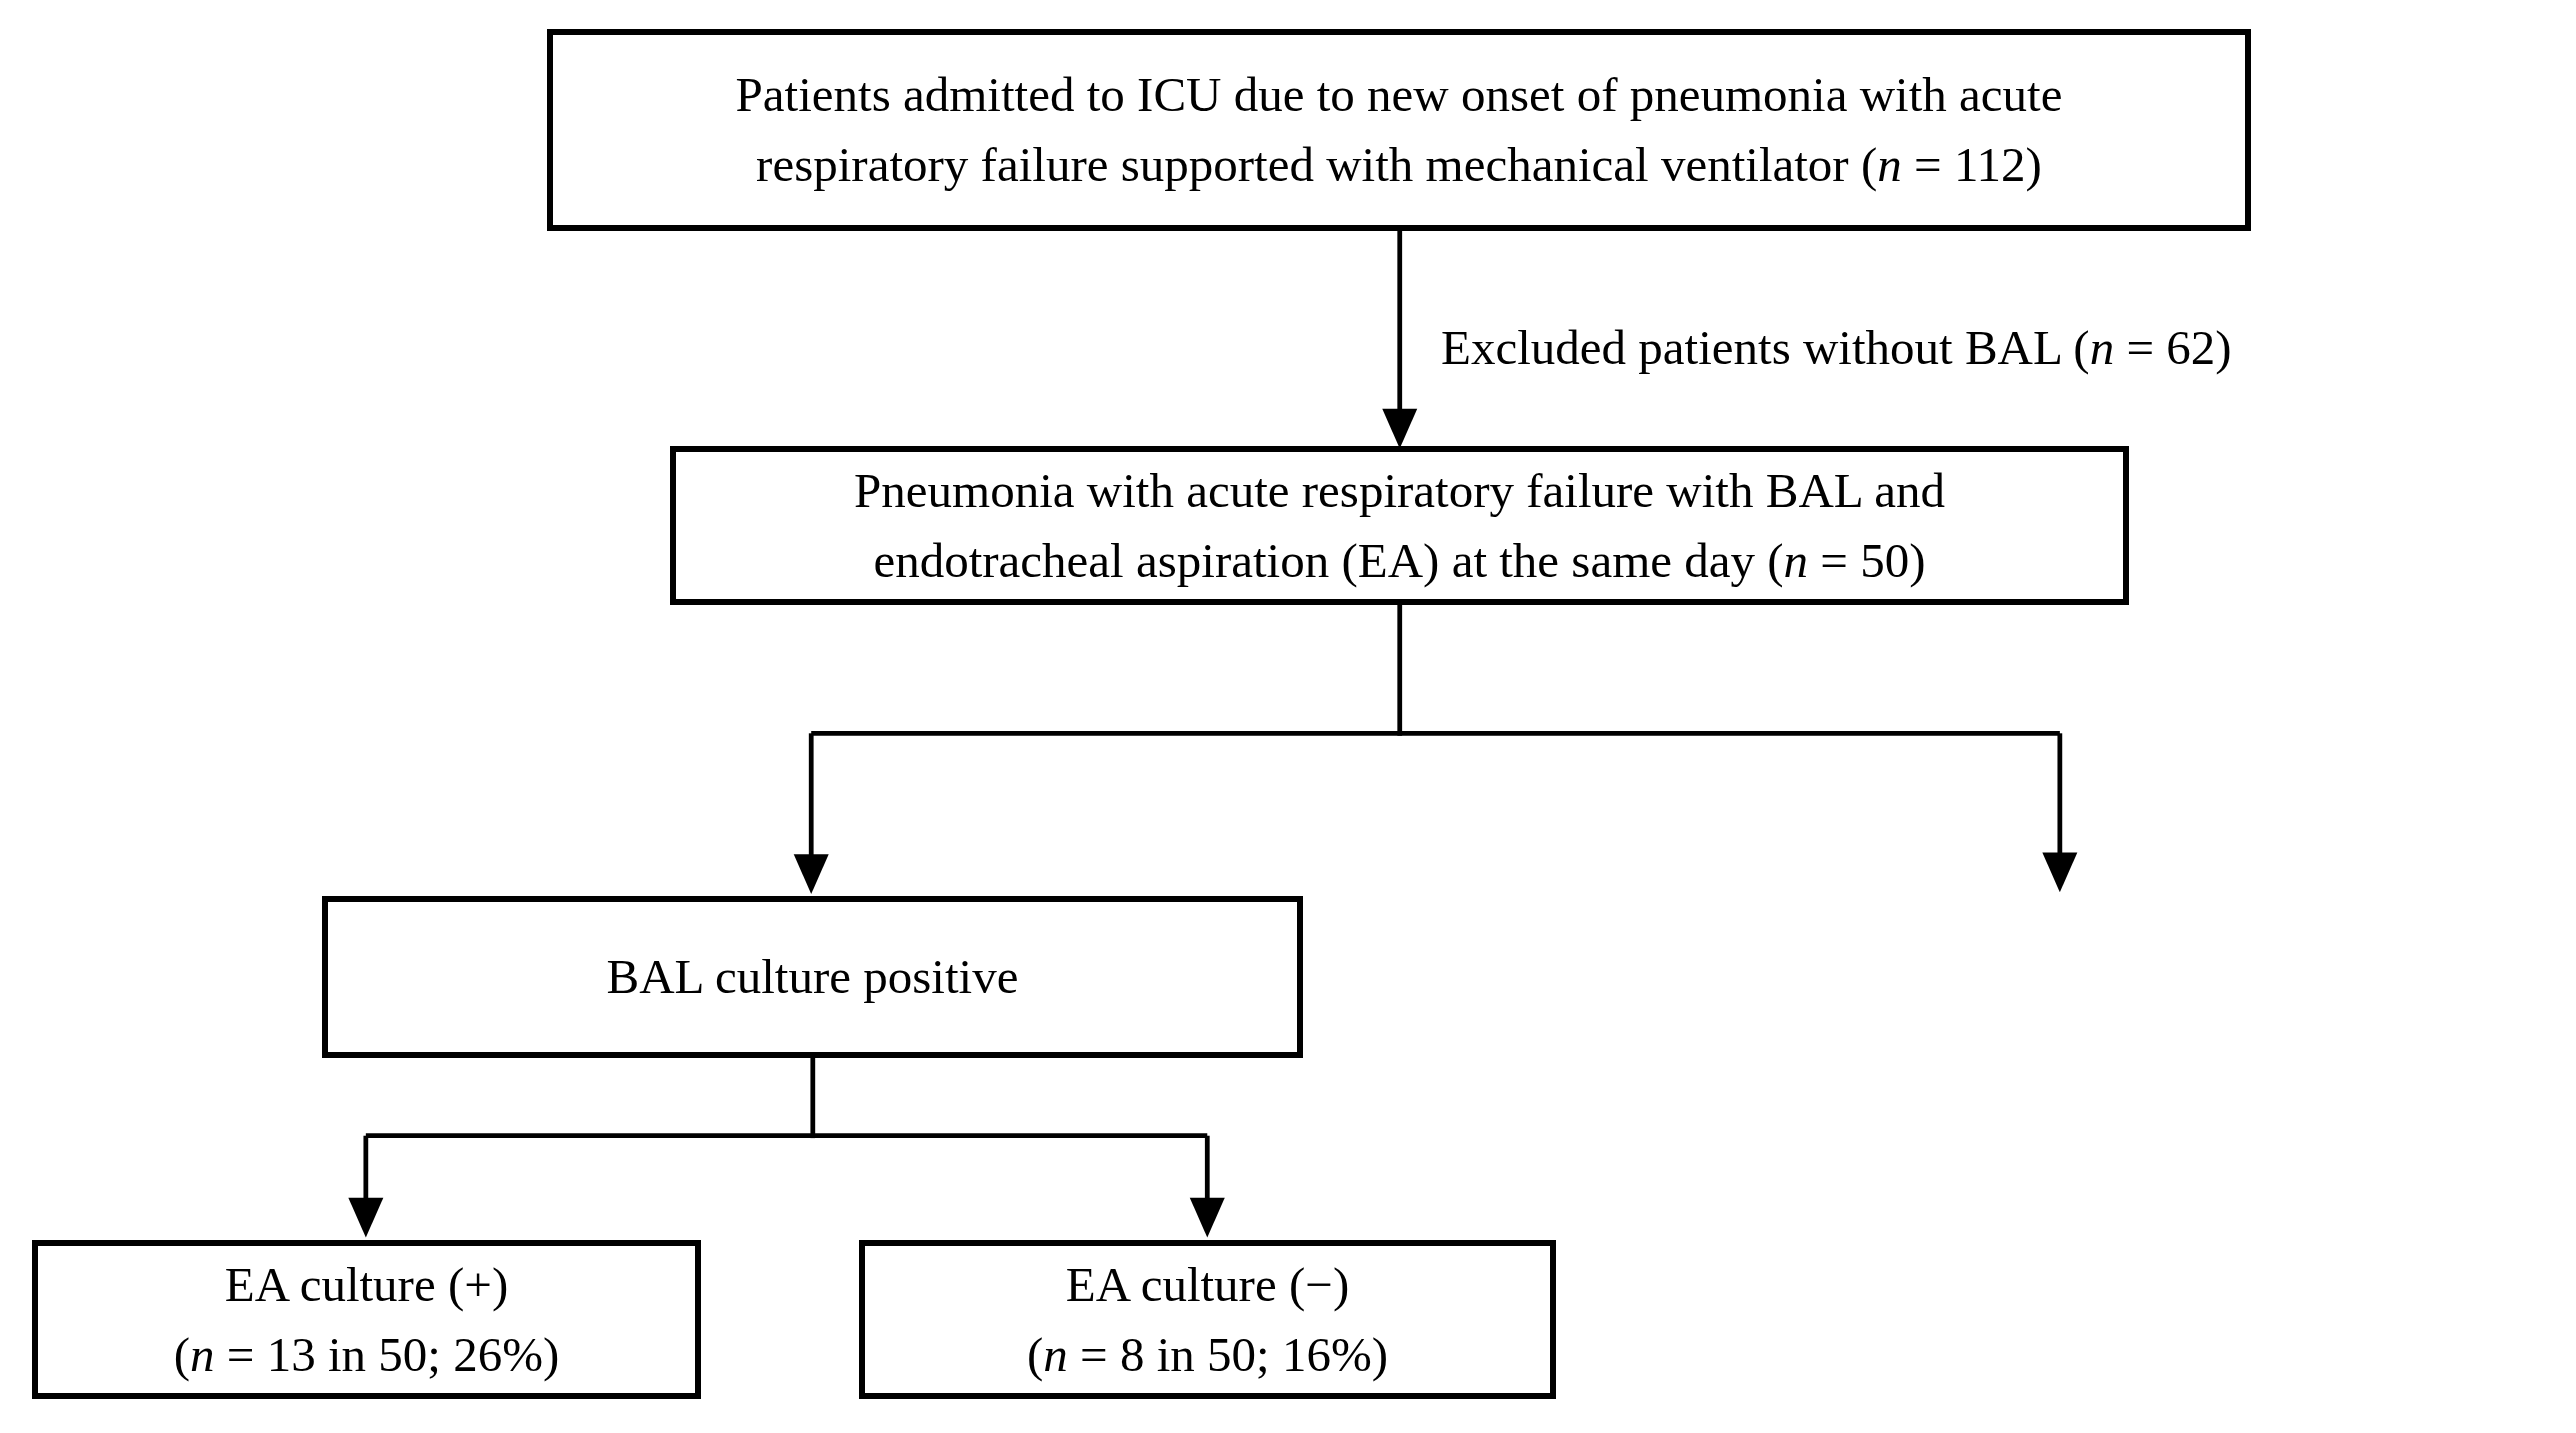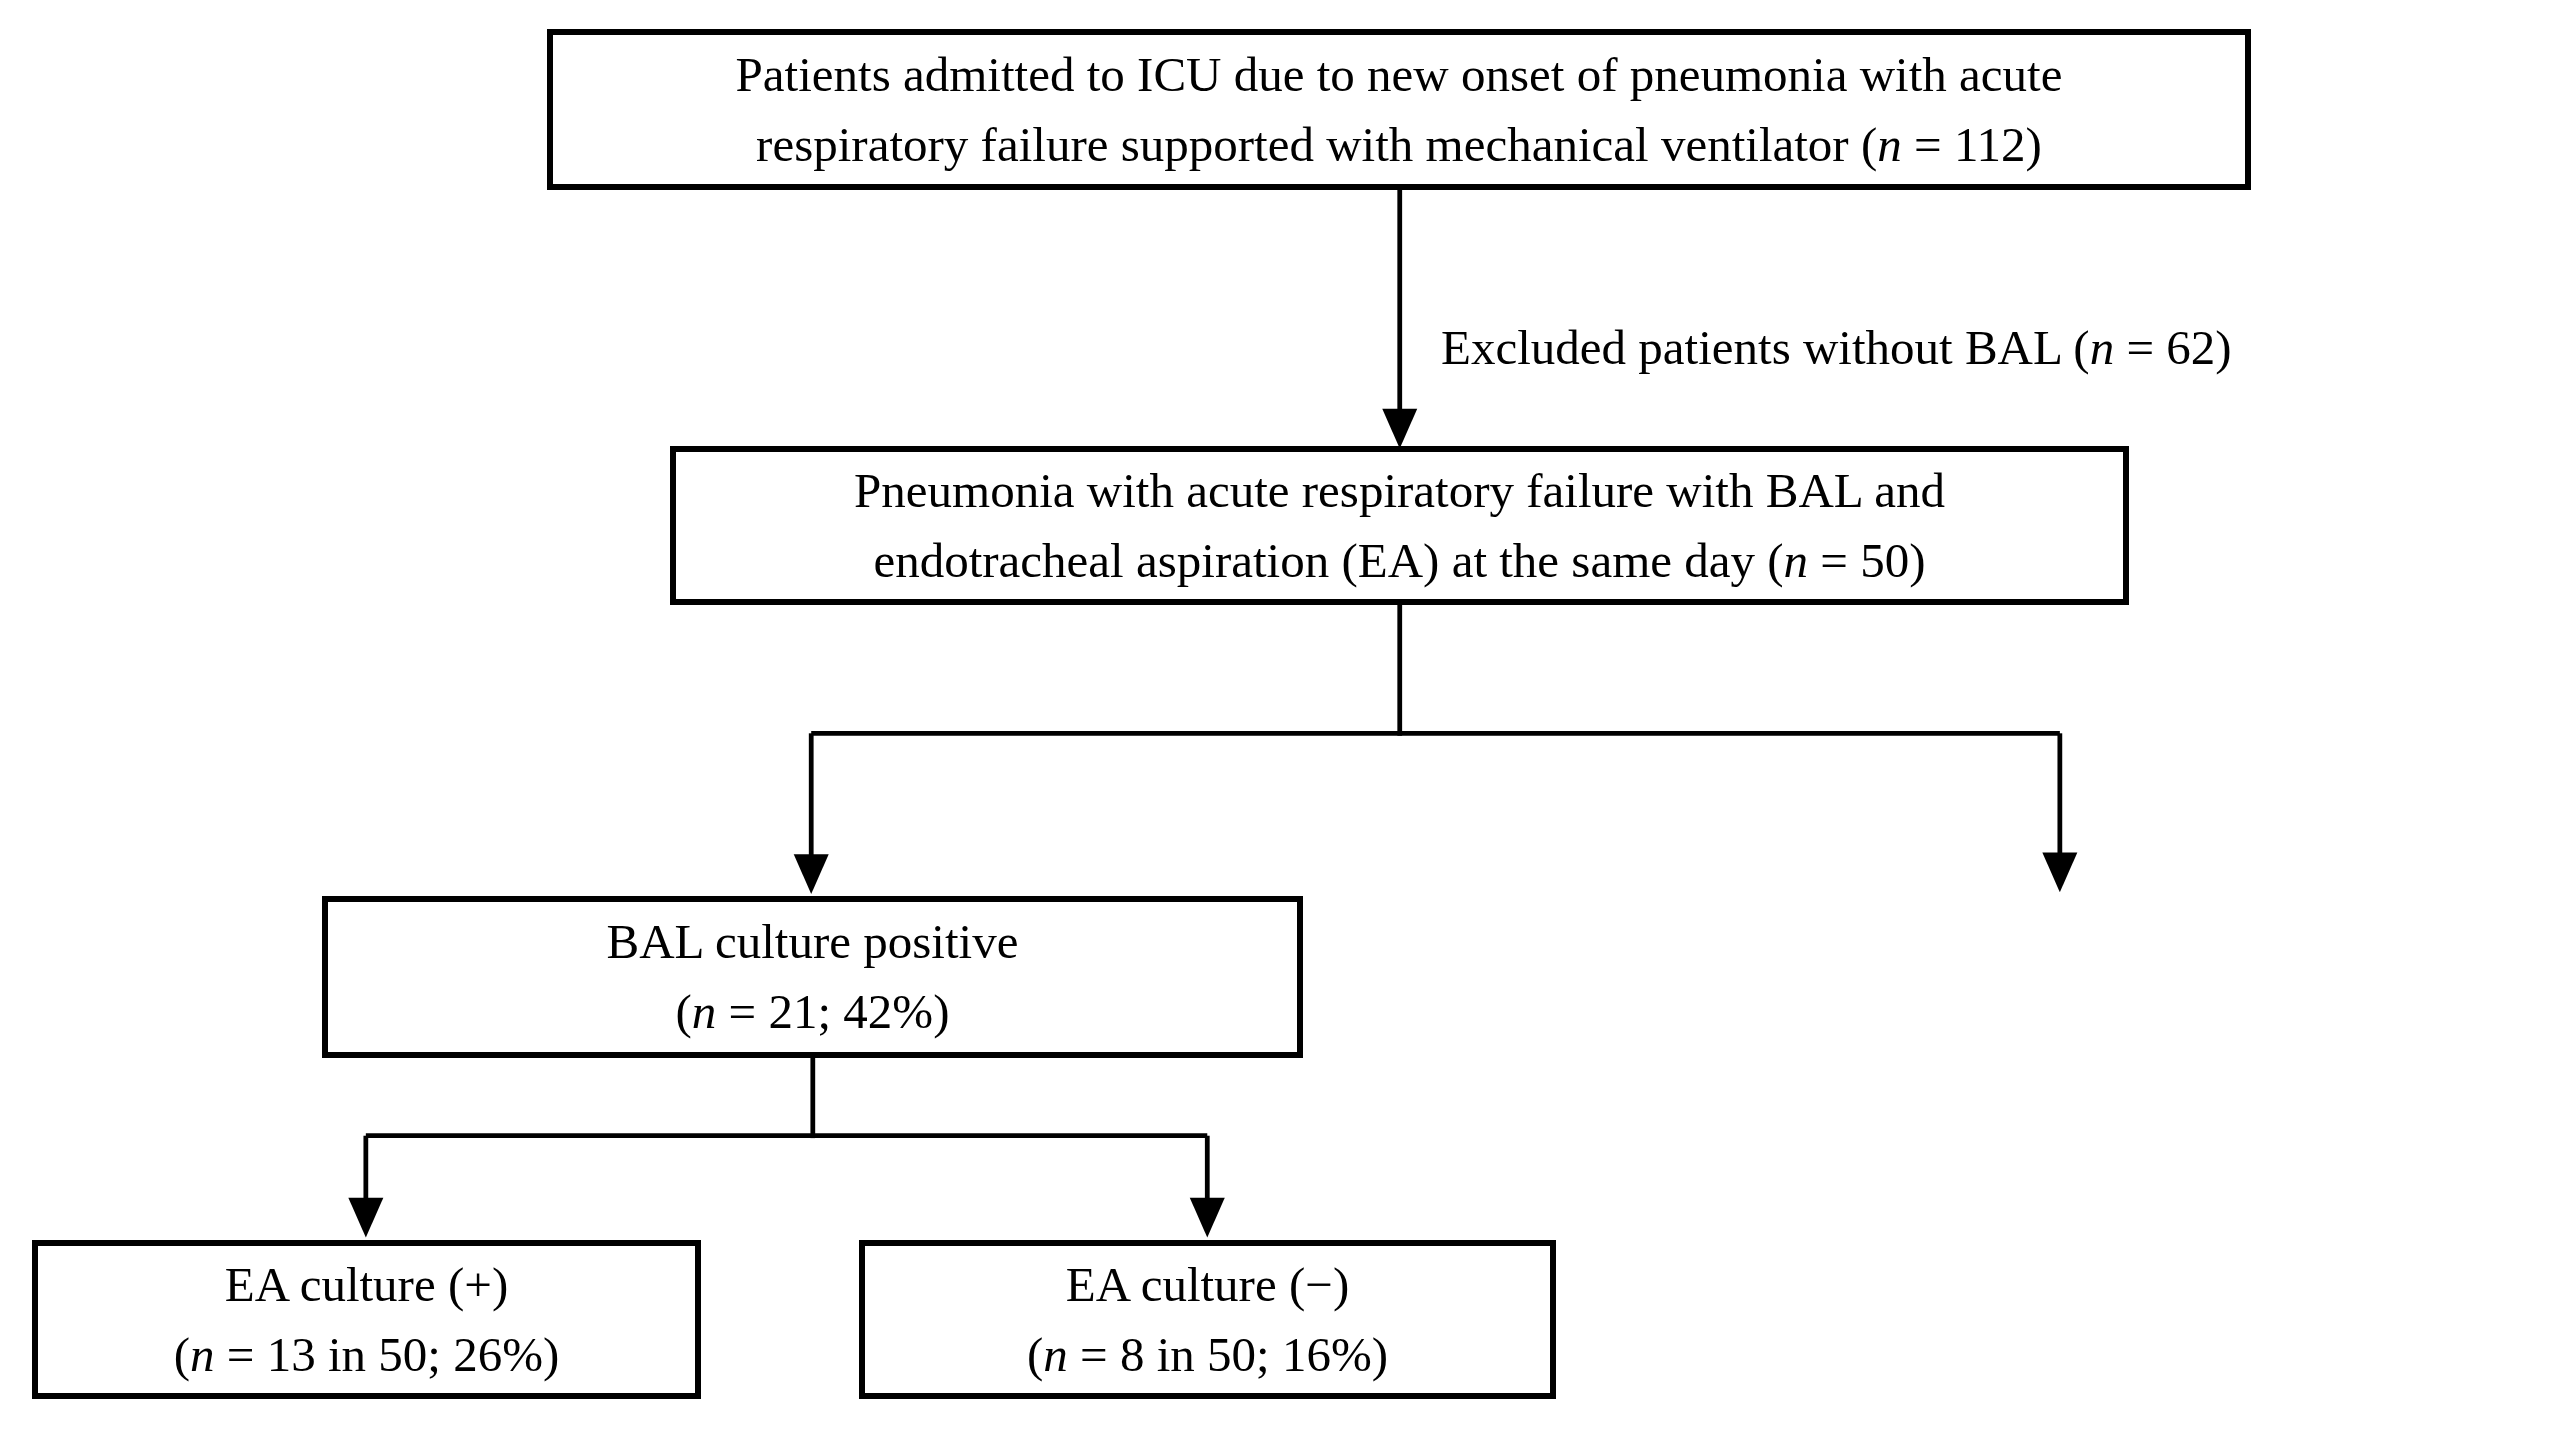"Patients admitted to ICU due" div.node { height: 161px -> 202px }
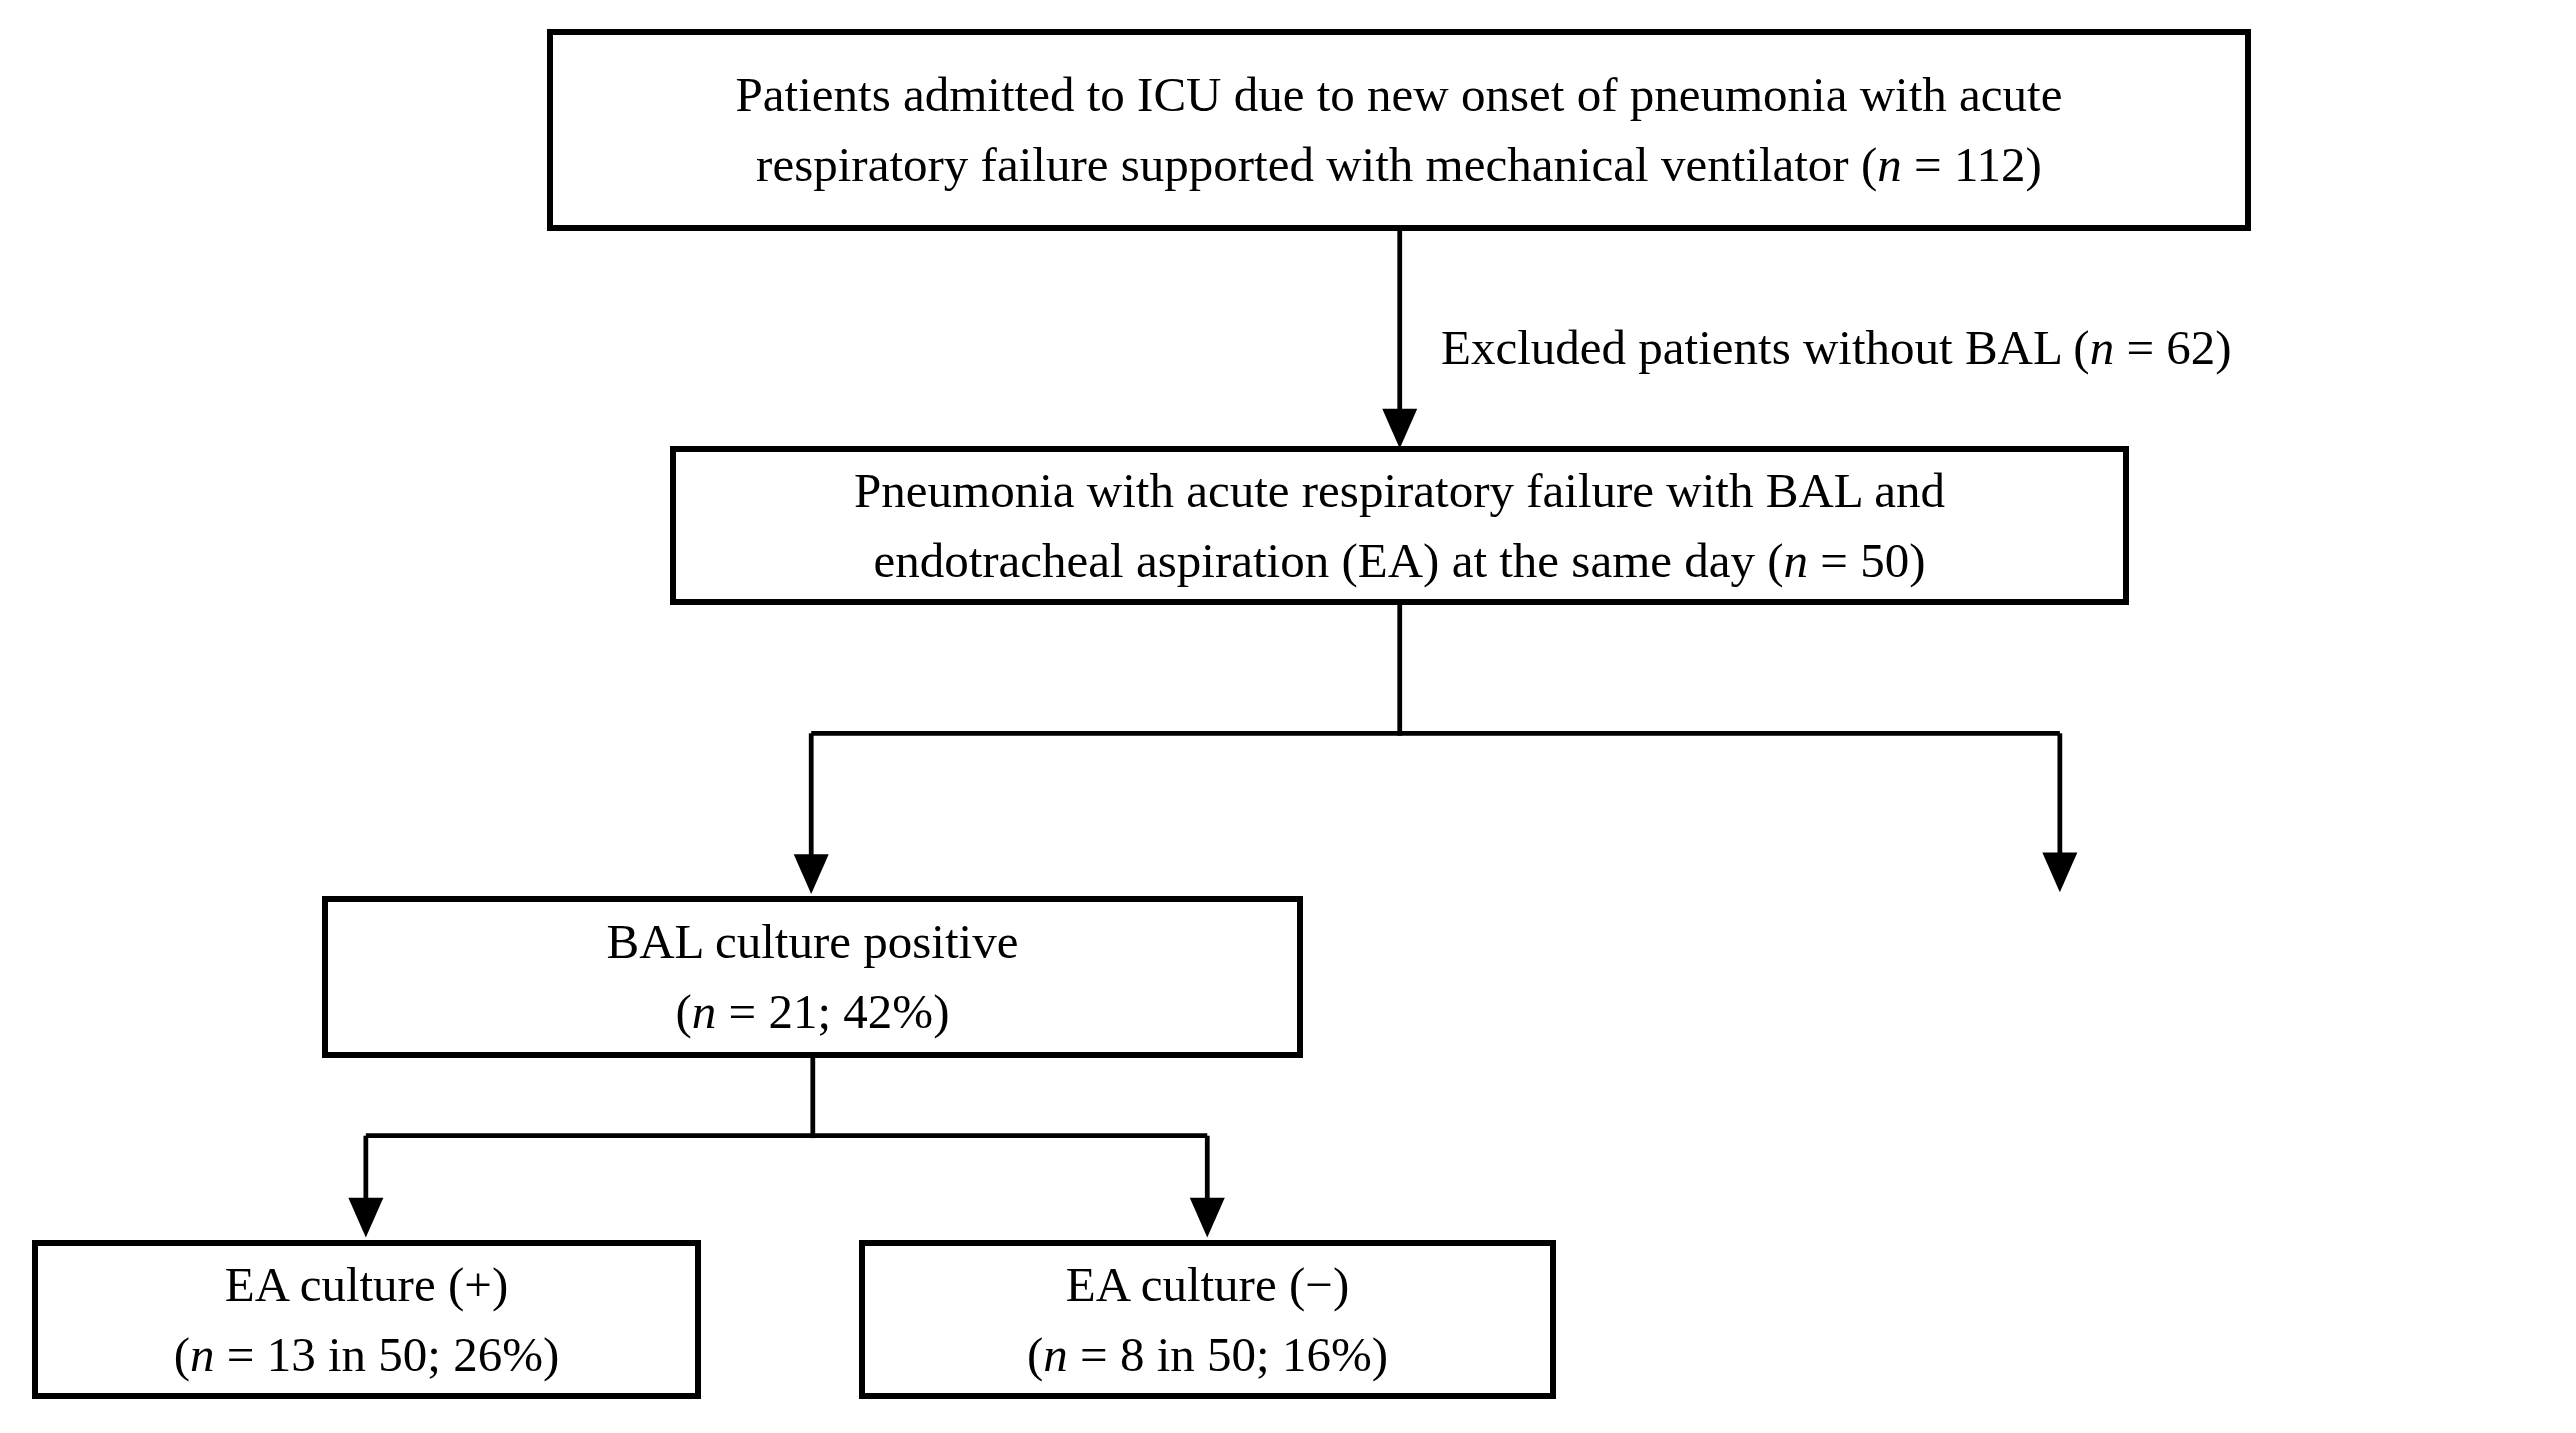"(n = 21; 42%)" span.line { html: <span><span>(</span><i>n</i><span> = 21; 42%)</span></span> -> none }
